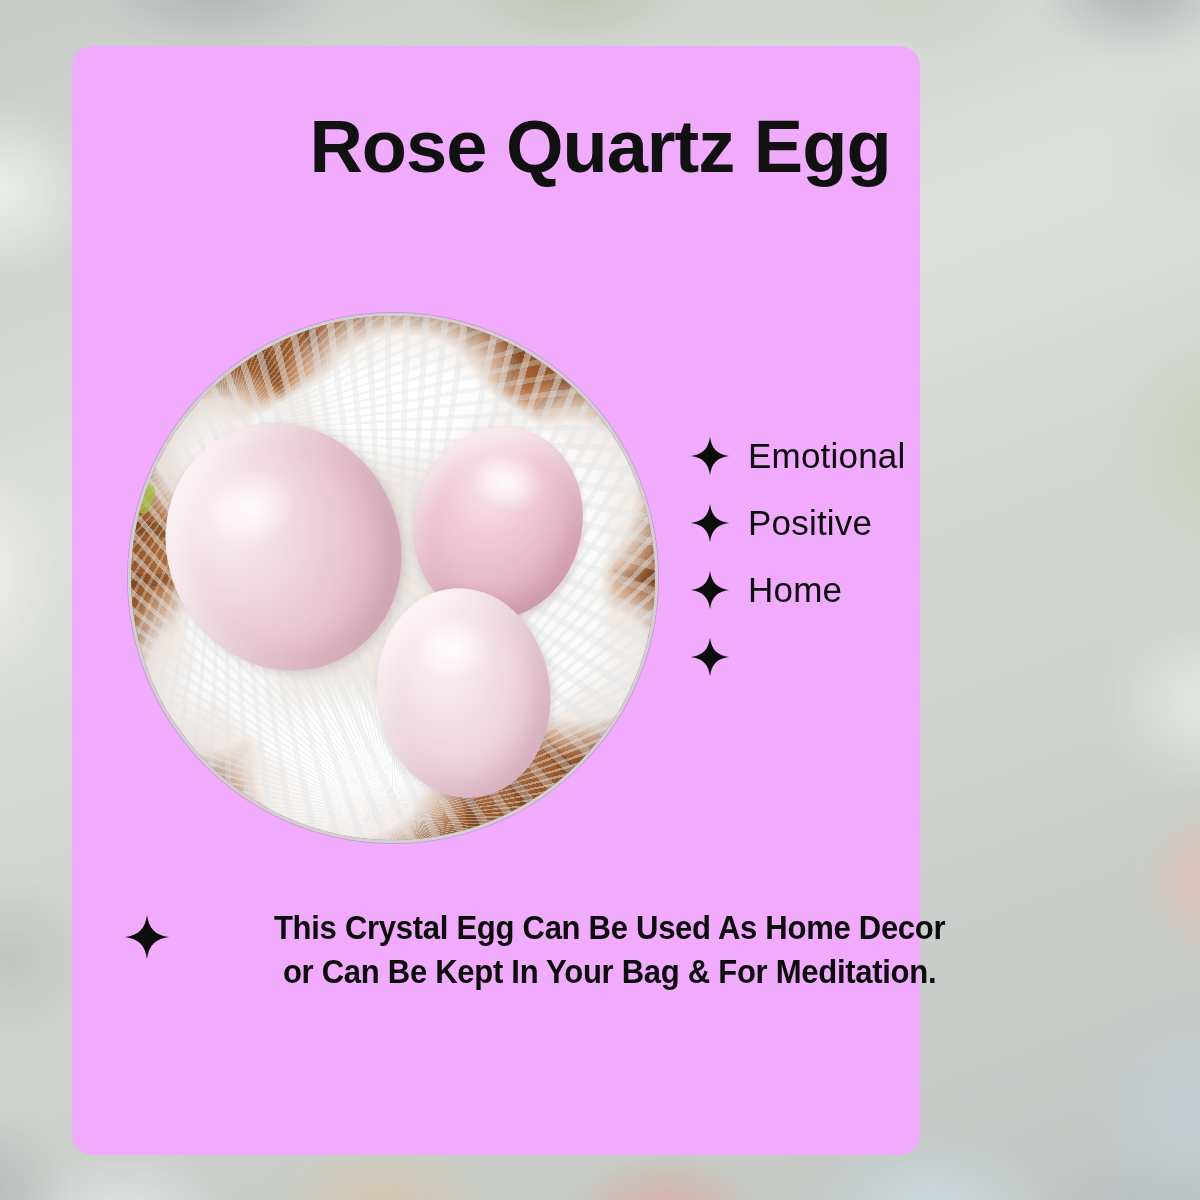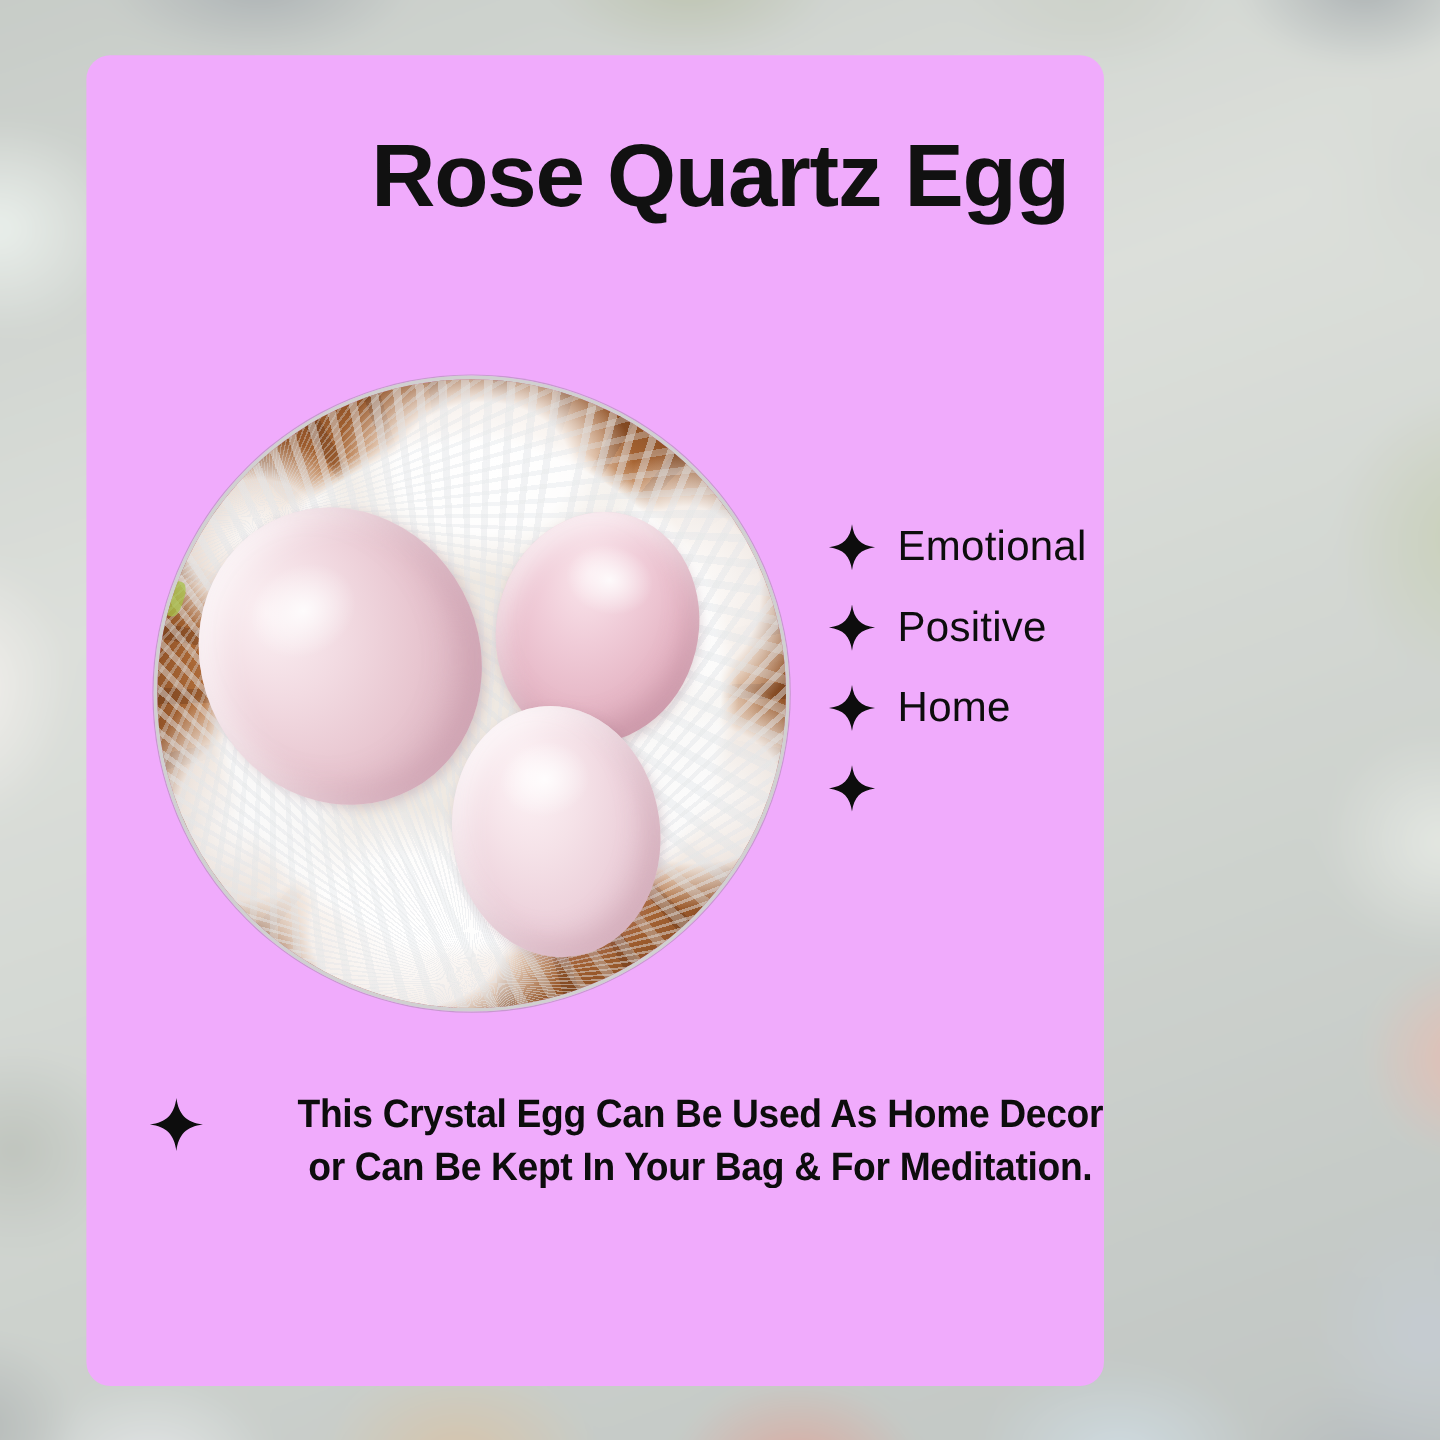"This Crystal Egg Can Be" #footer-note { gap: none -> 26px }
